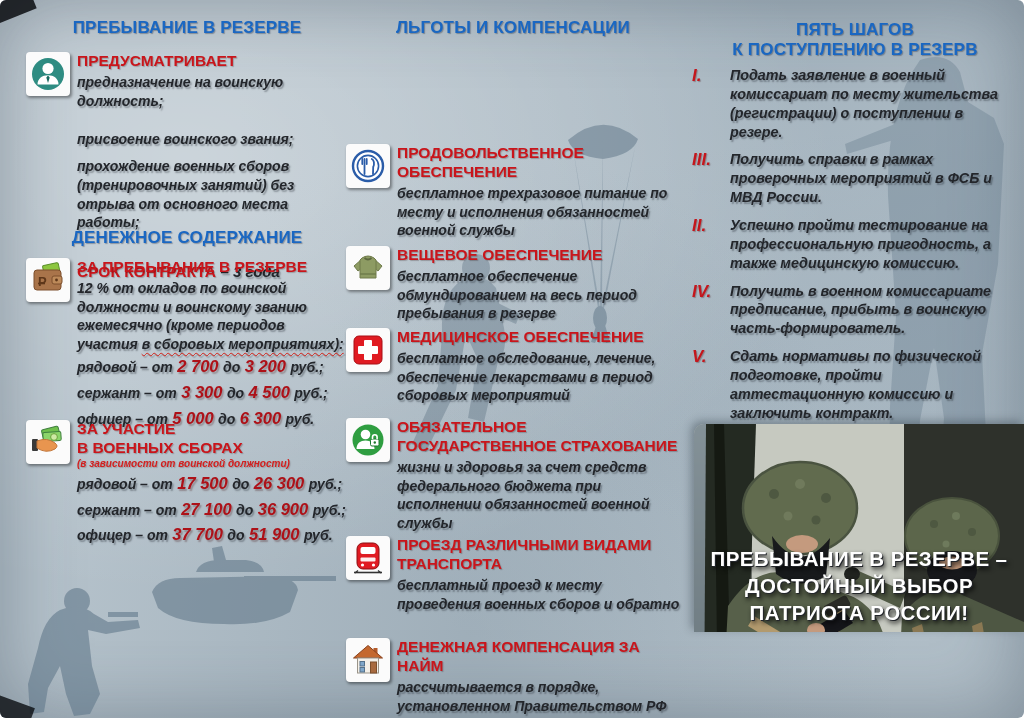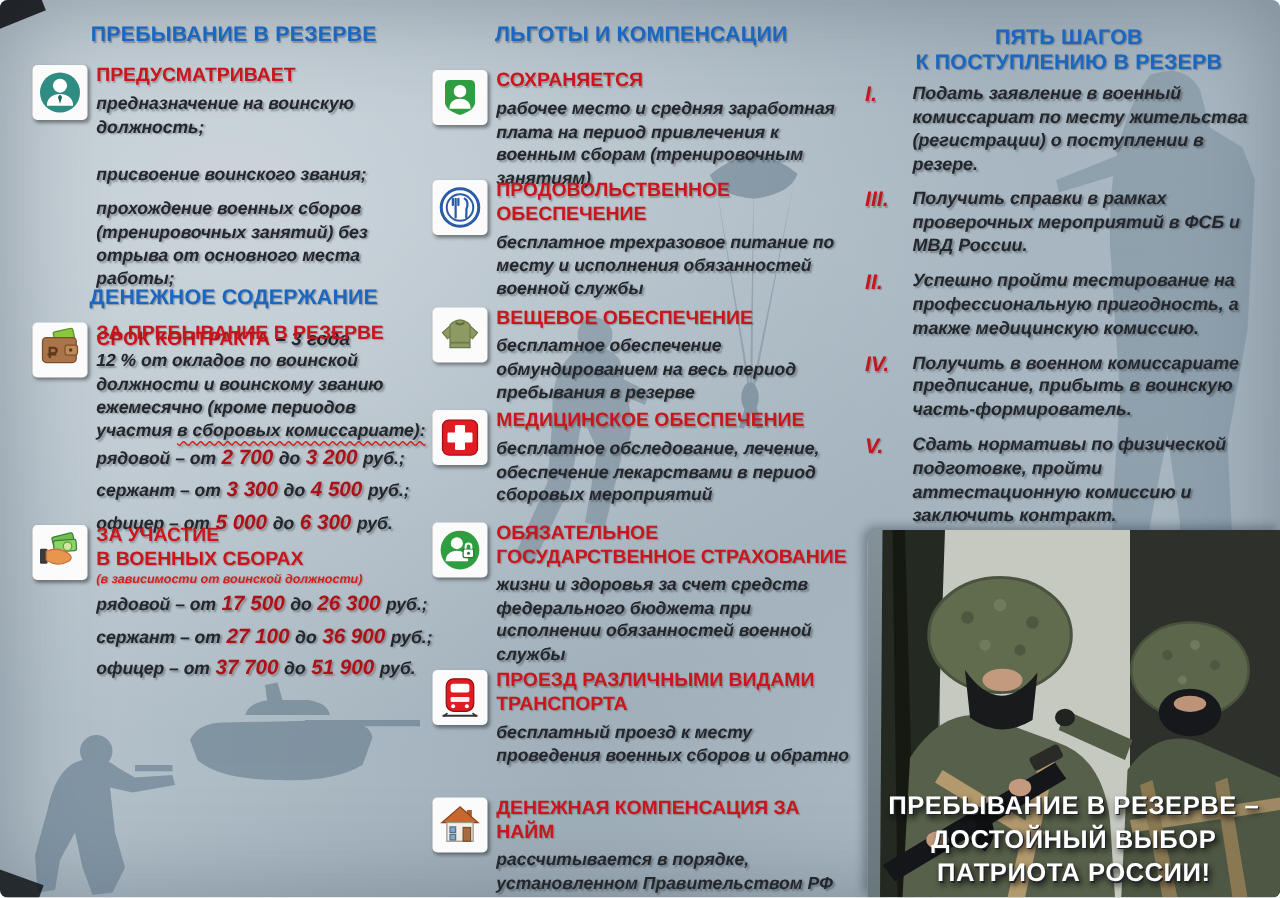"СОХРАНЯЕТСЯ" div.mid-item { html: <div> <div> <div> <svg> <path></path> <circle></circle> <path></path> </svg> </div> <div> <div>СОХРАНЯЕТСЯ</div> <div>рабочее место и средняя заработная плата на период привлечения к военным сборам (тренировочным занятиям)</div> </div> </div> </div> -> none }
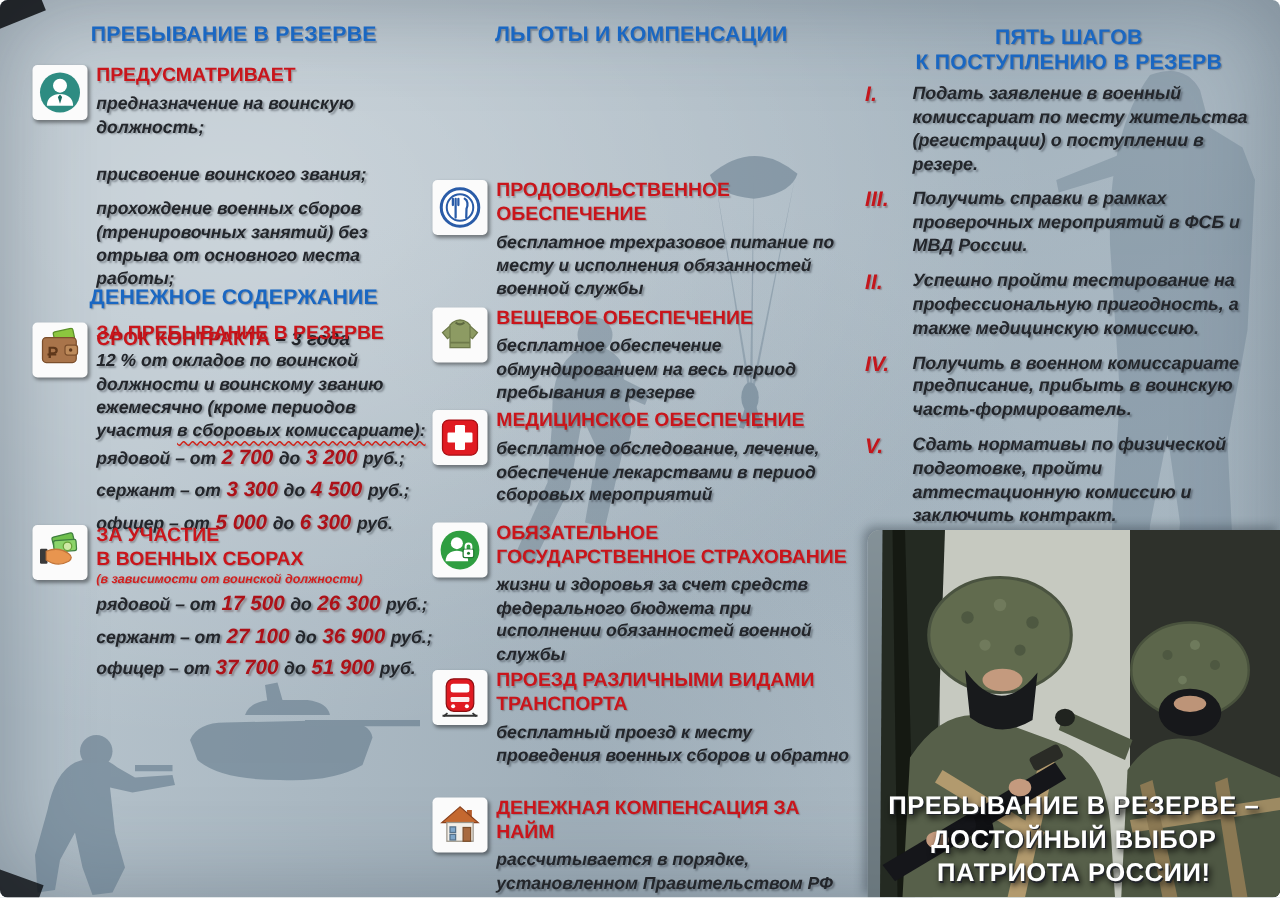"в сборовых комиссариате):" span.wavy { text: комиссариате -> мероприятиях }
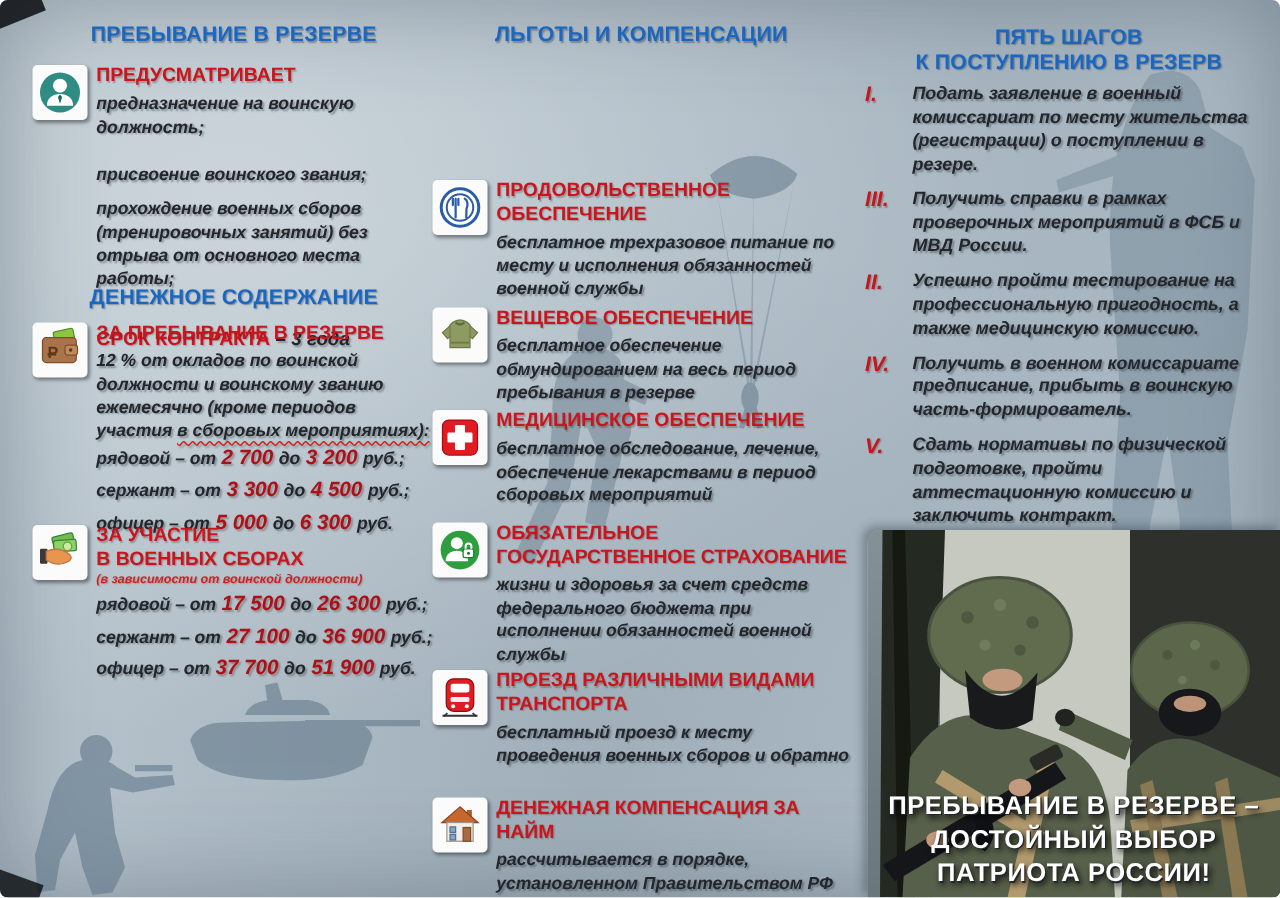"ПРЕБЫВАНИЕ В РЕЗЕРВЕ –" .photo { height: 294px -> 208px }
